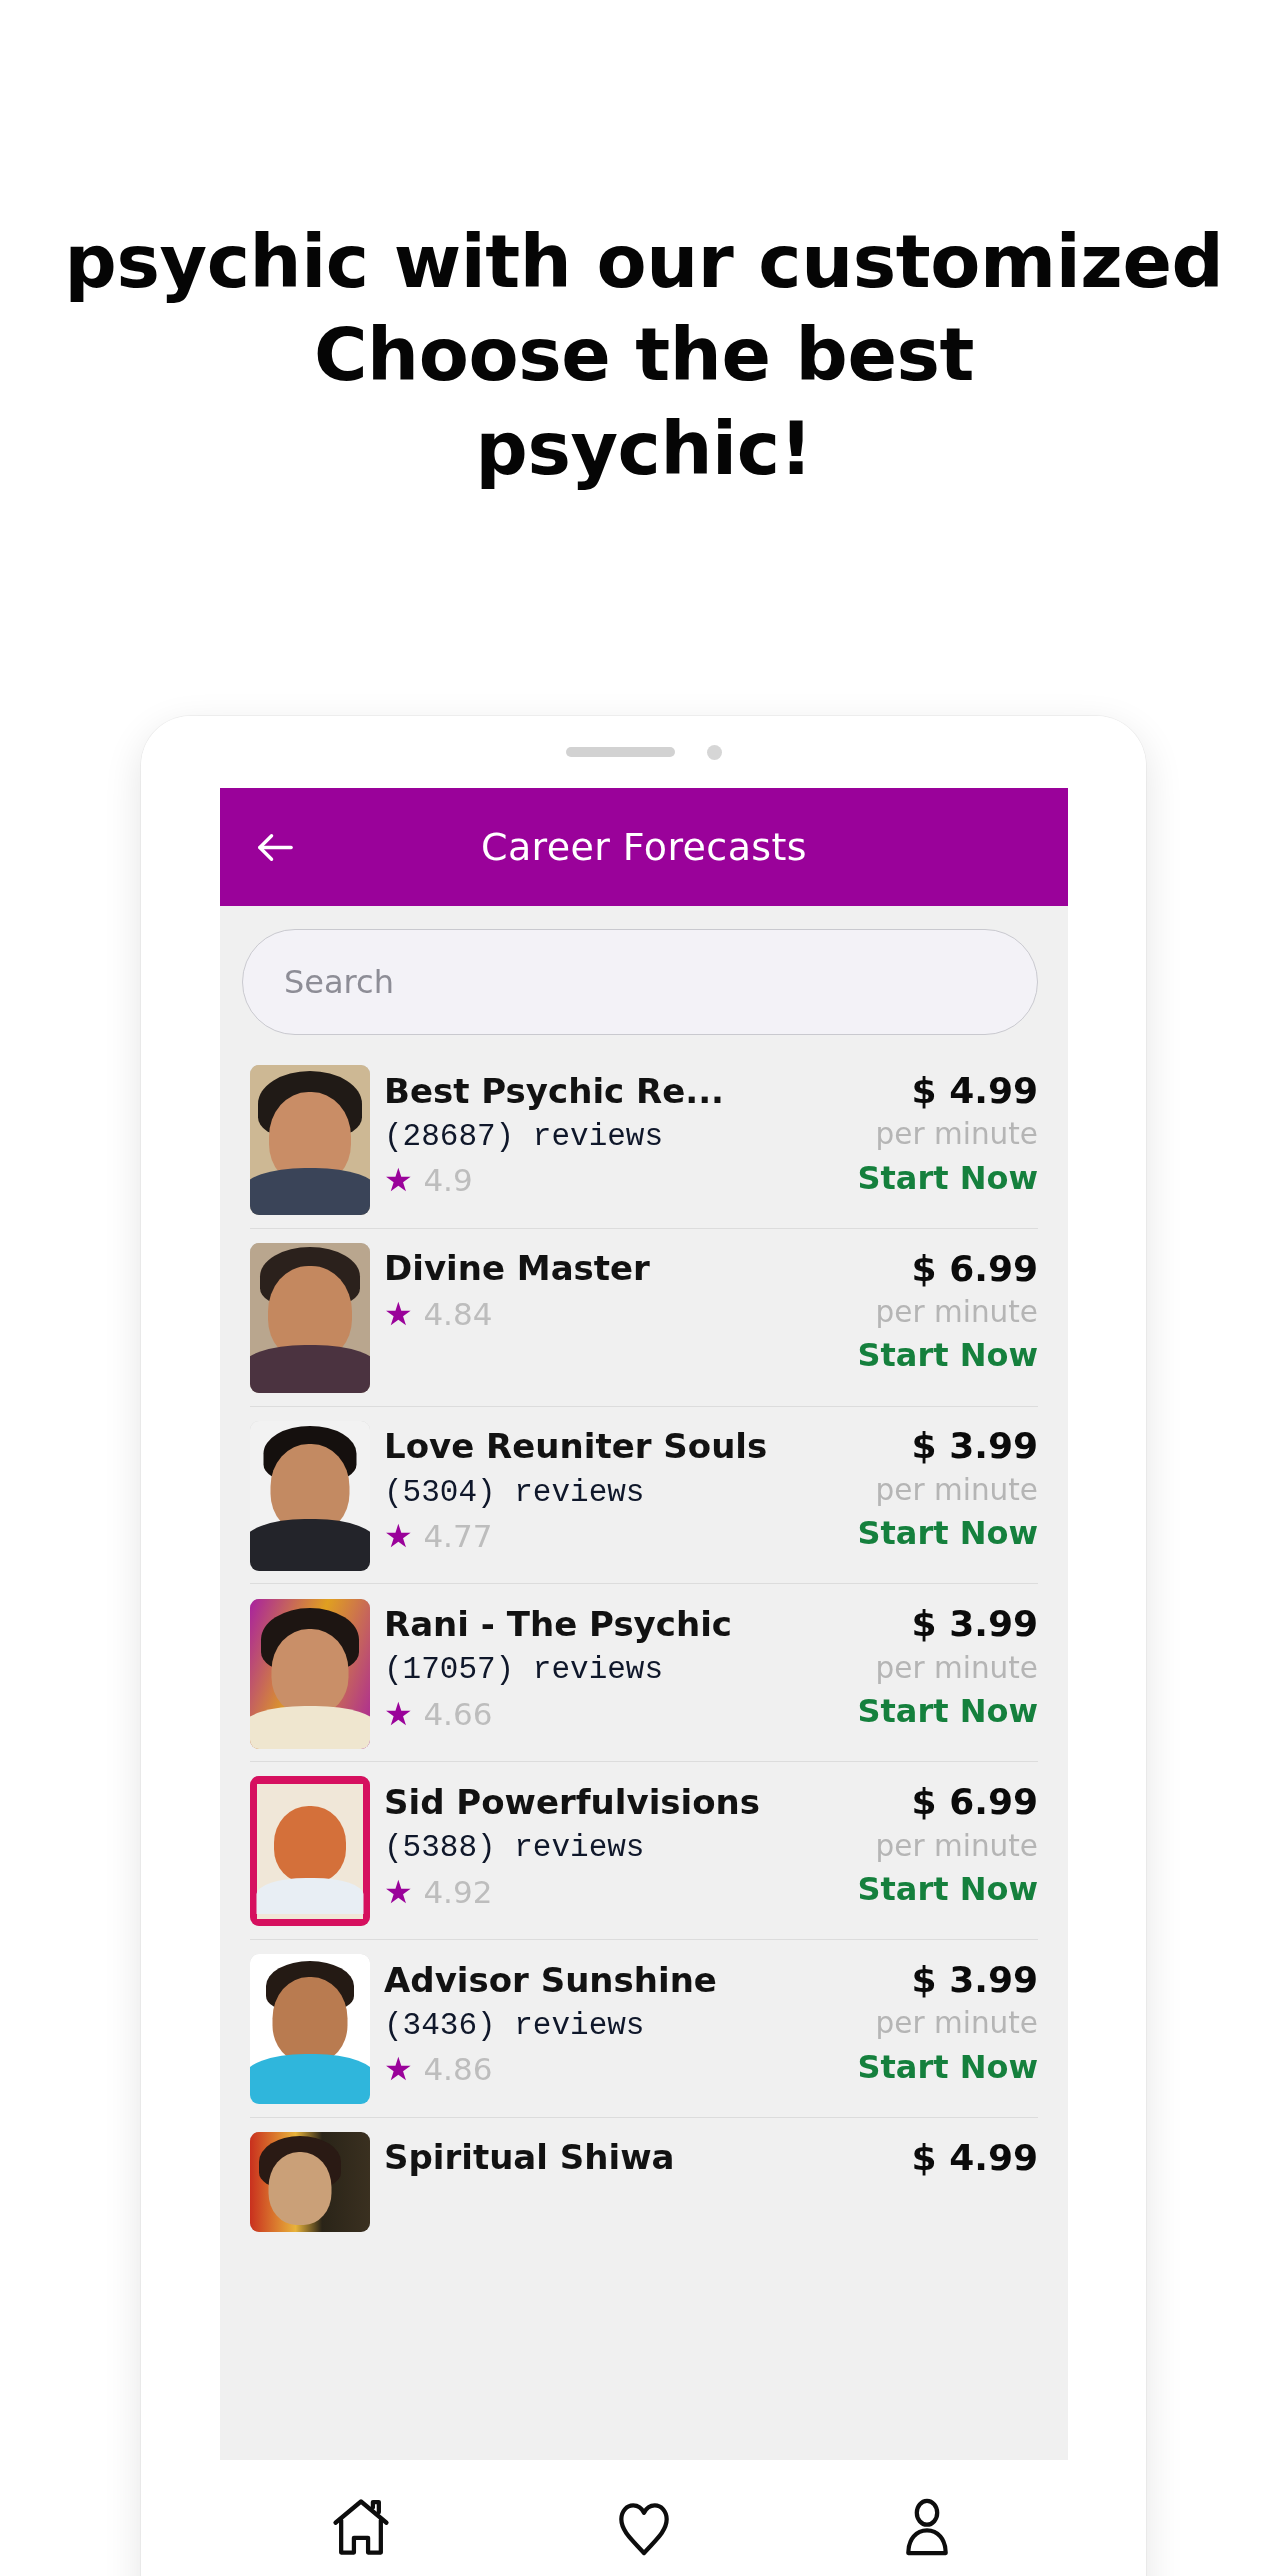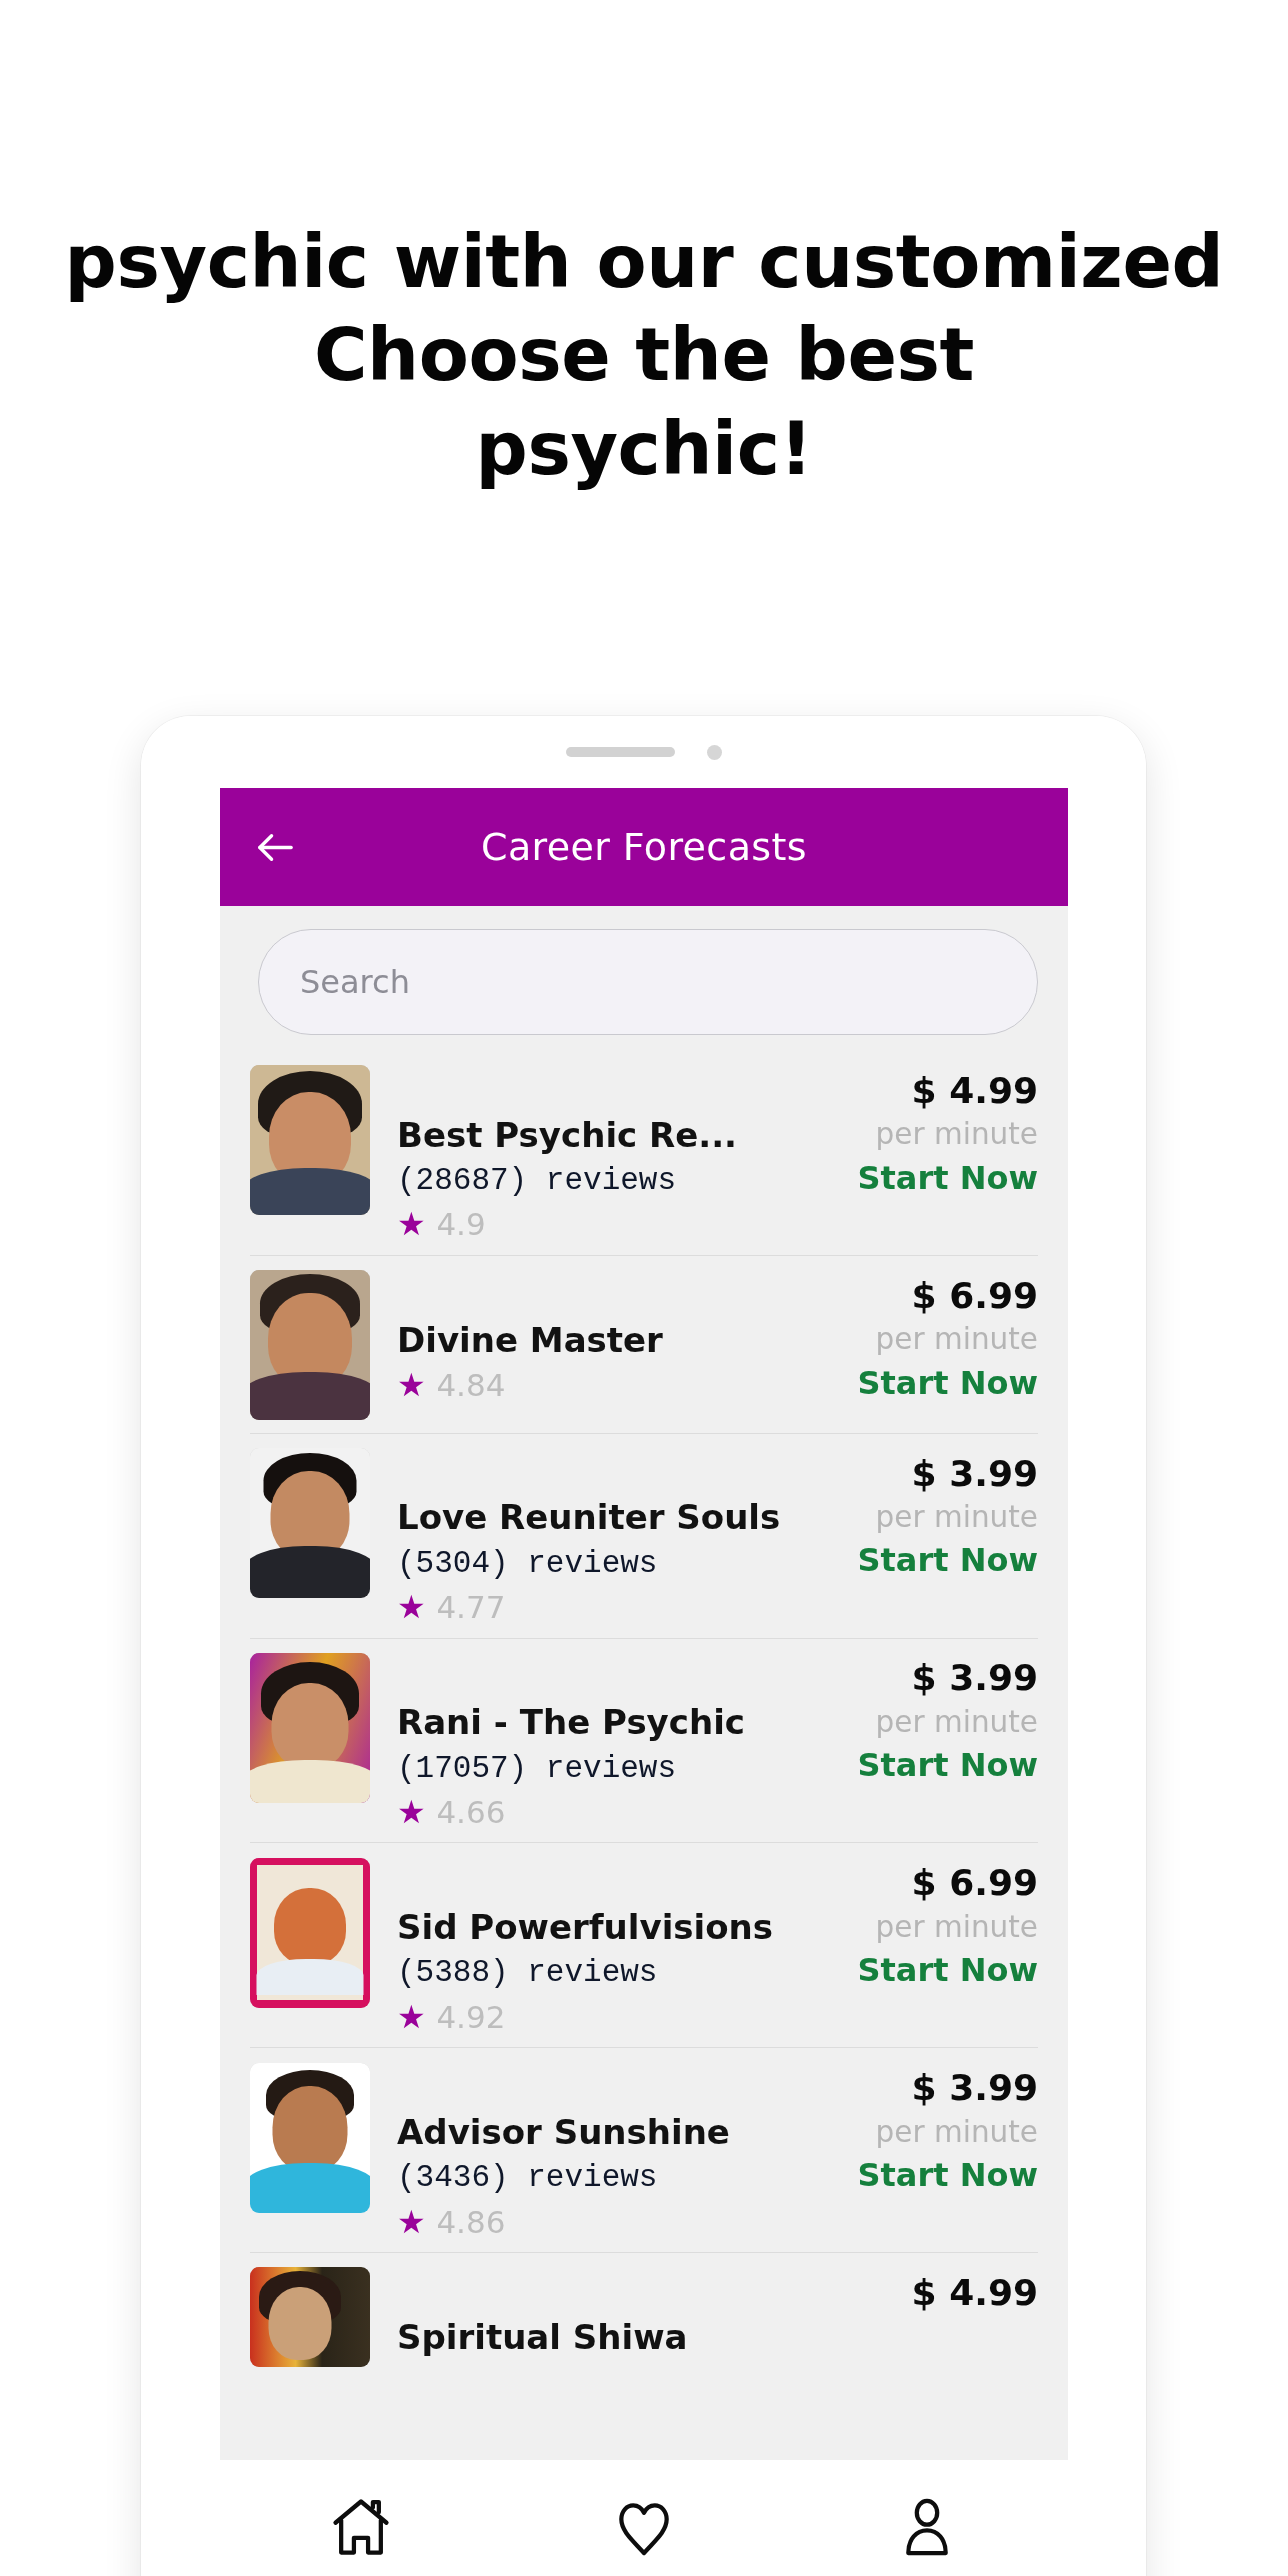"Search" .search-wrap { padding: 23px 30px 16px 38px -> 23px 30px 16px 22px }
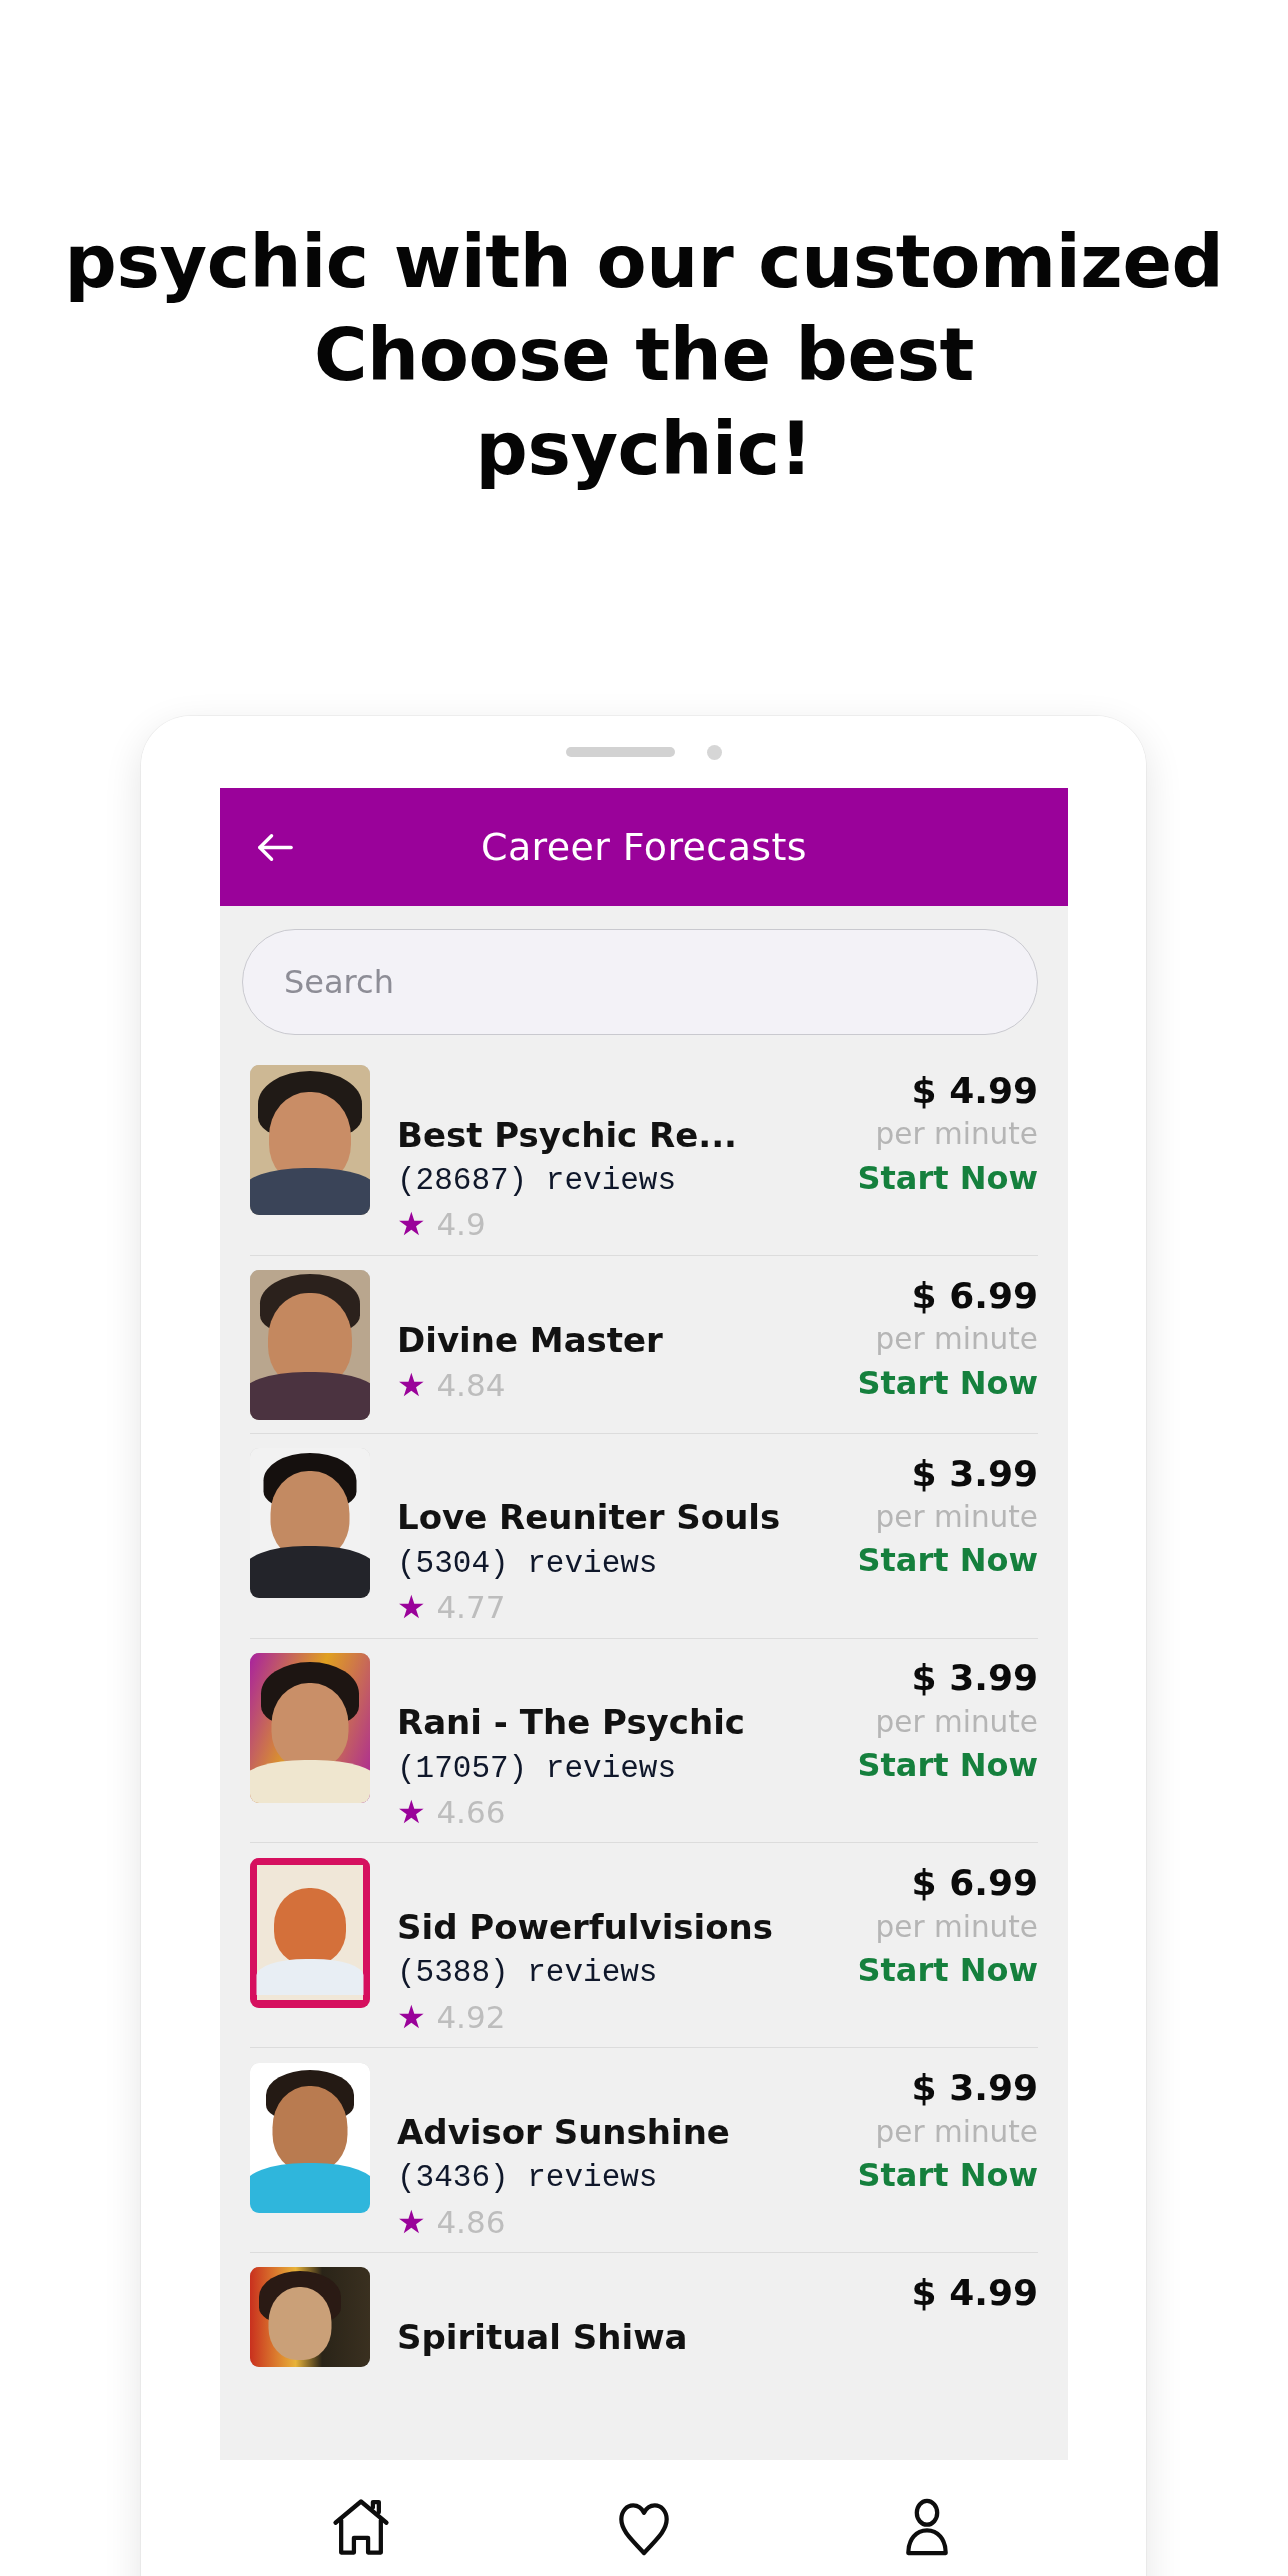"Best Psychic Re..." .row-mid { margin-top: 44px -> none; padding-left: 27px -> 14px }
